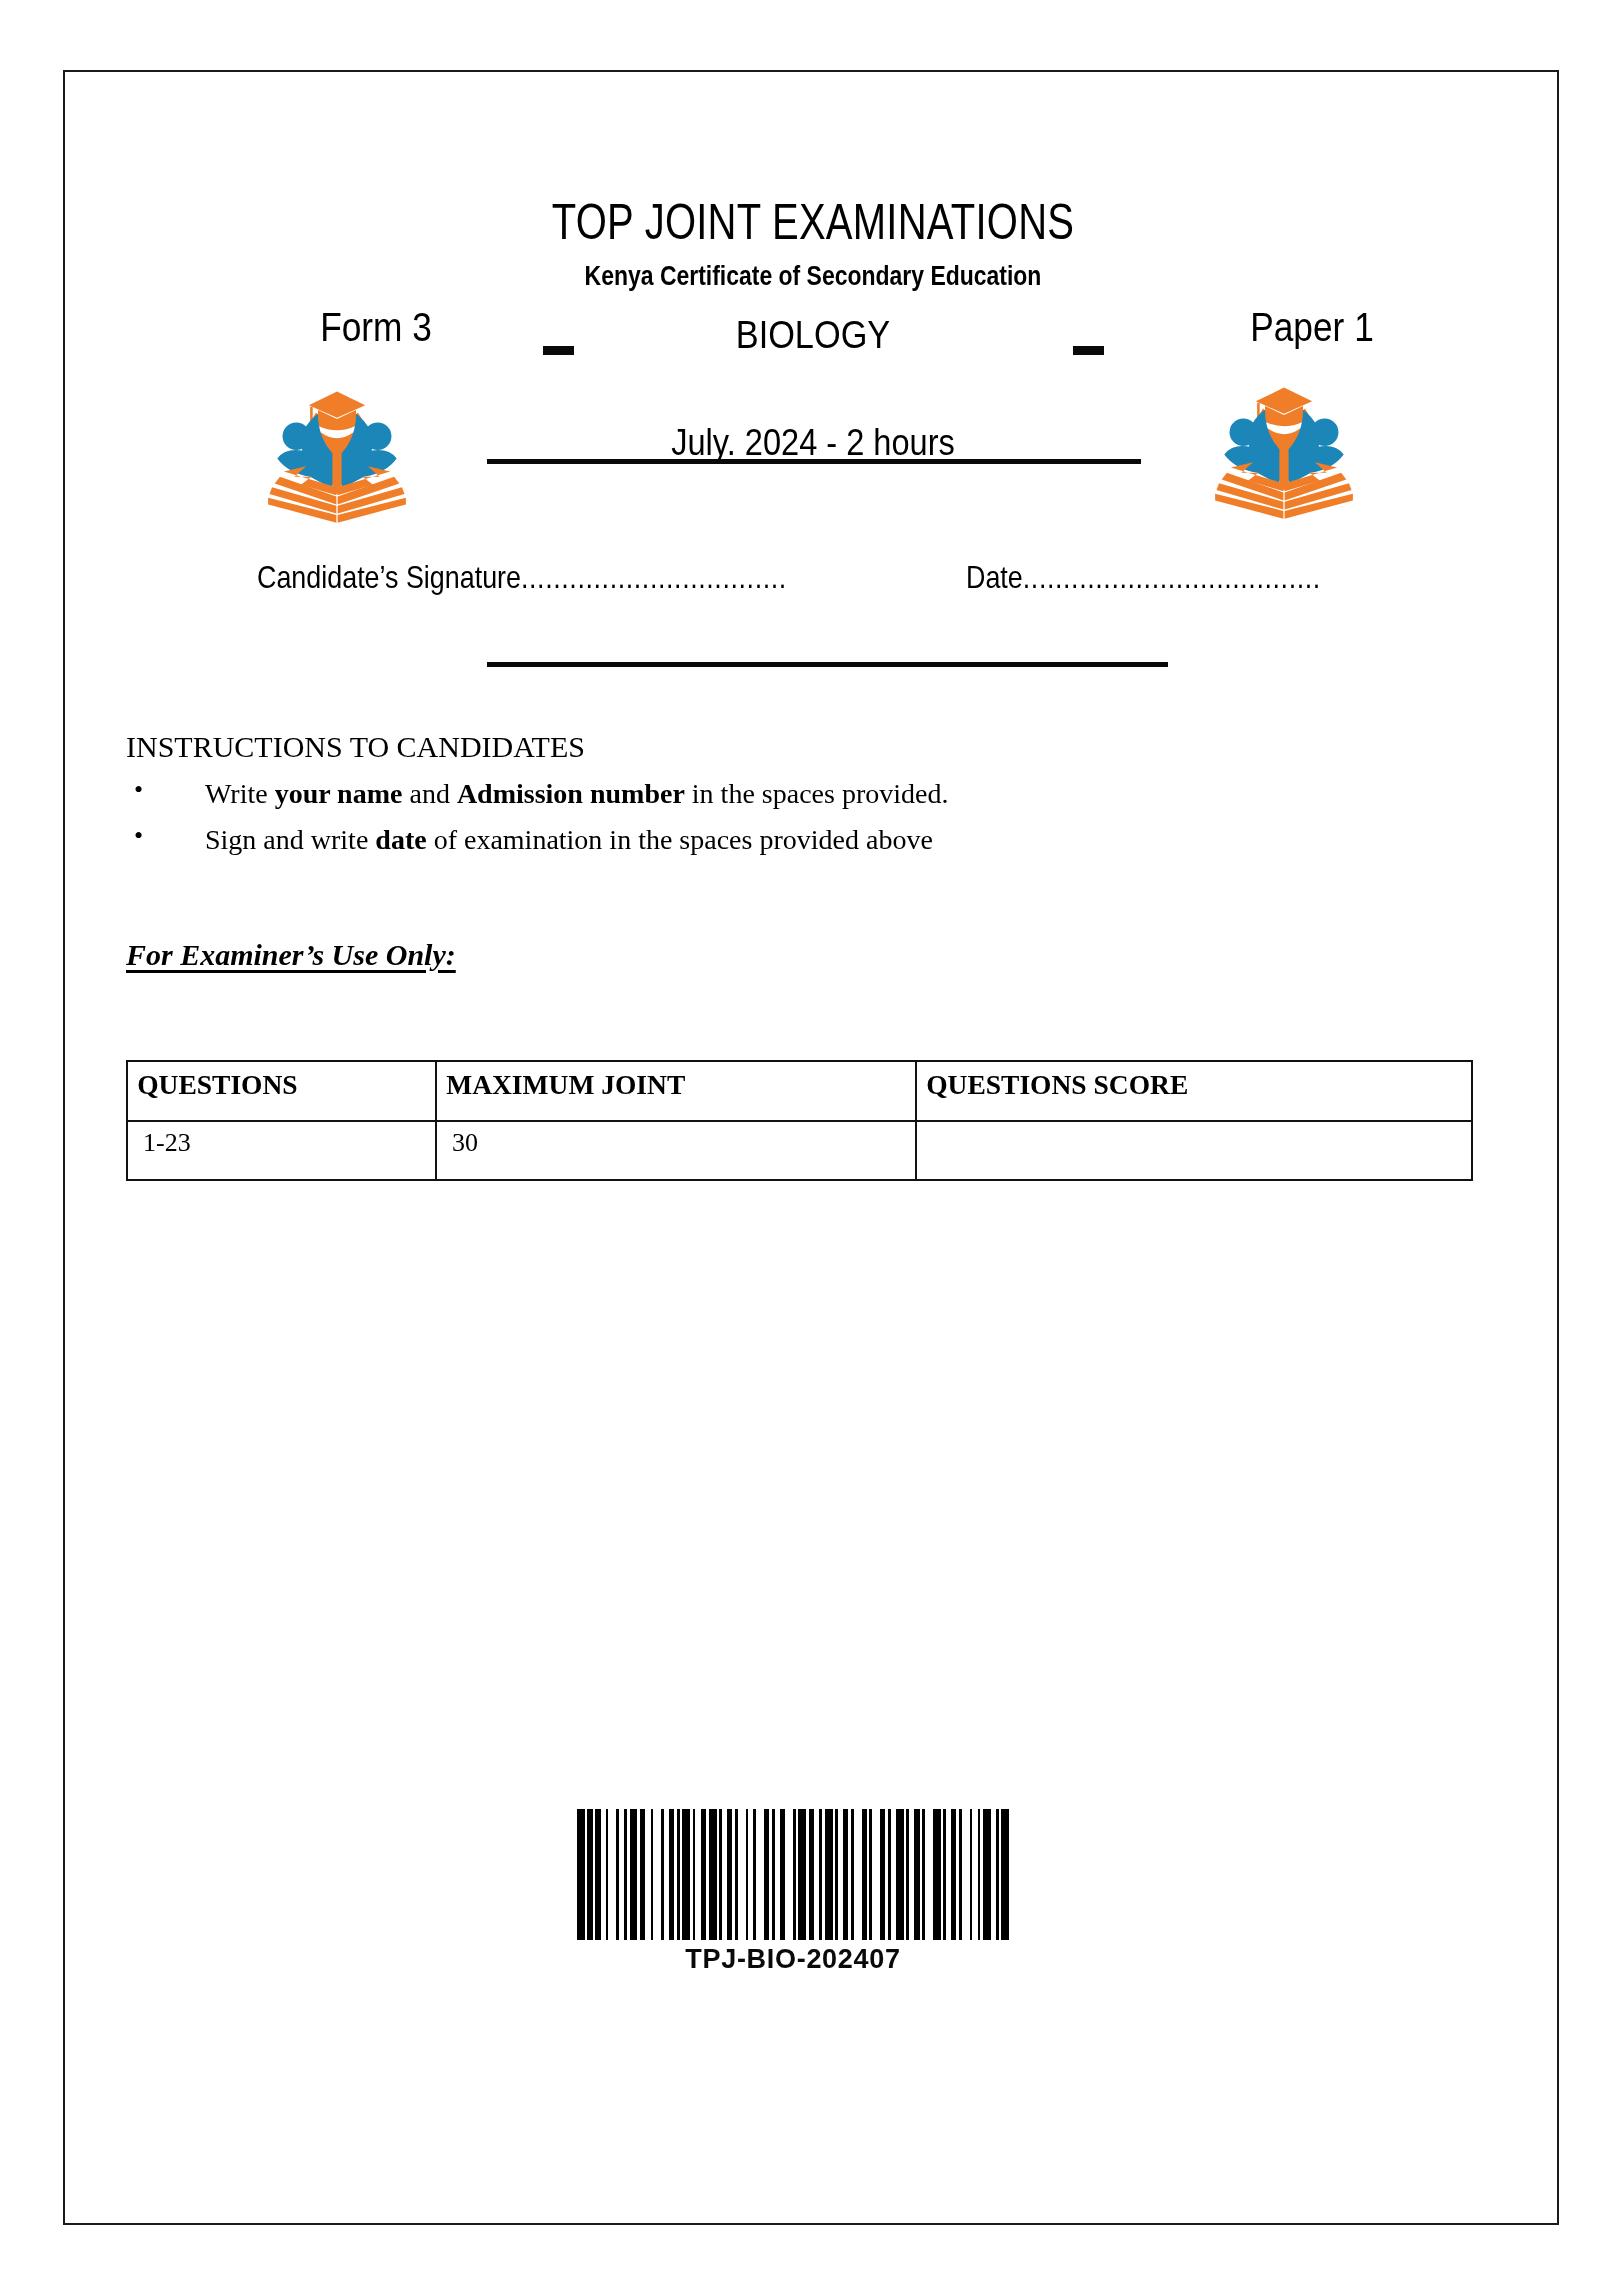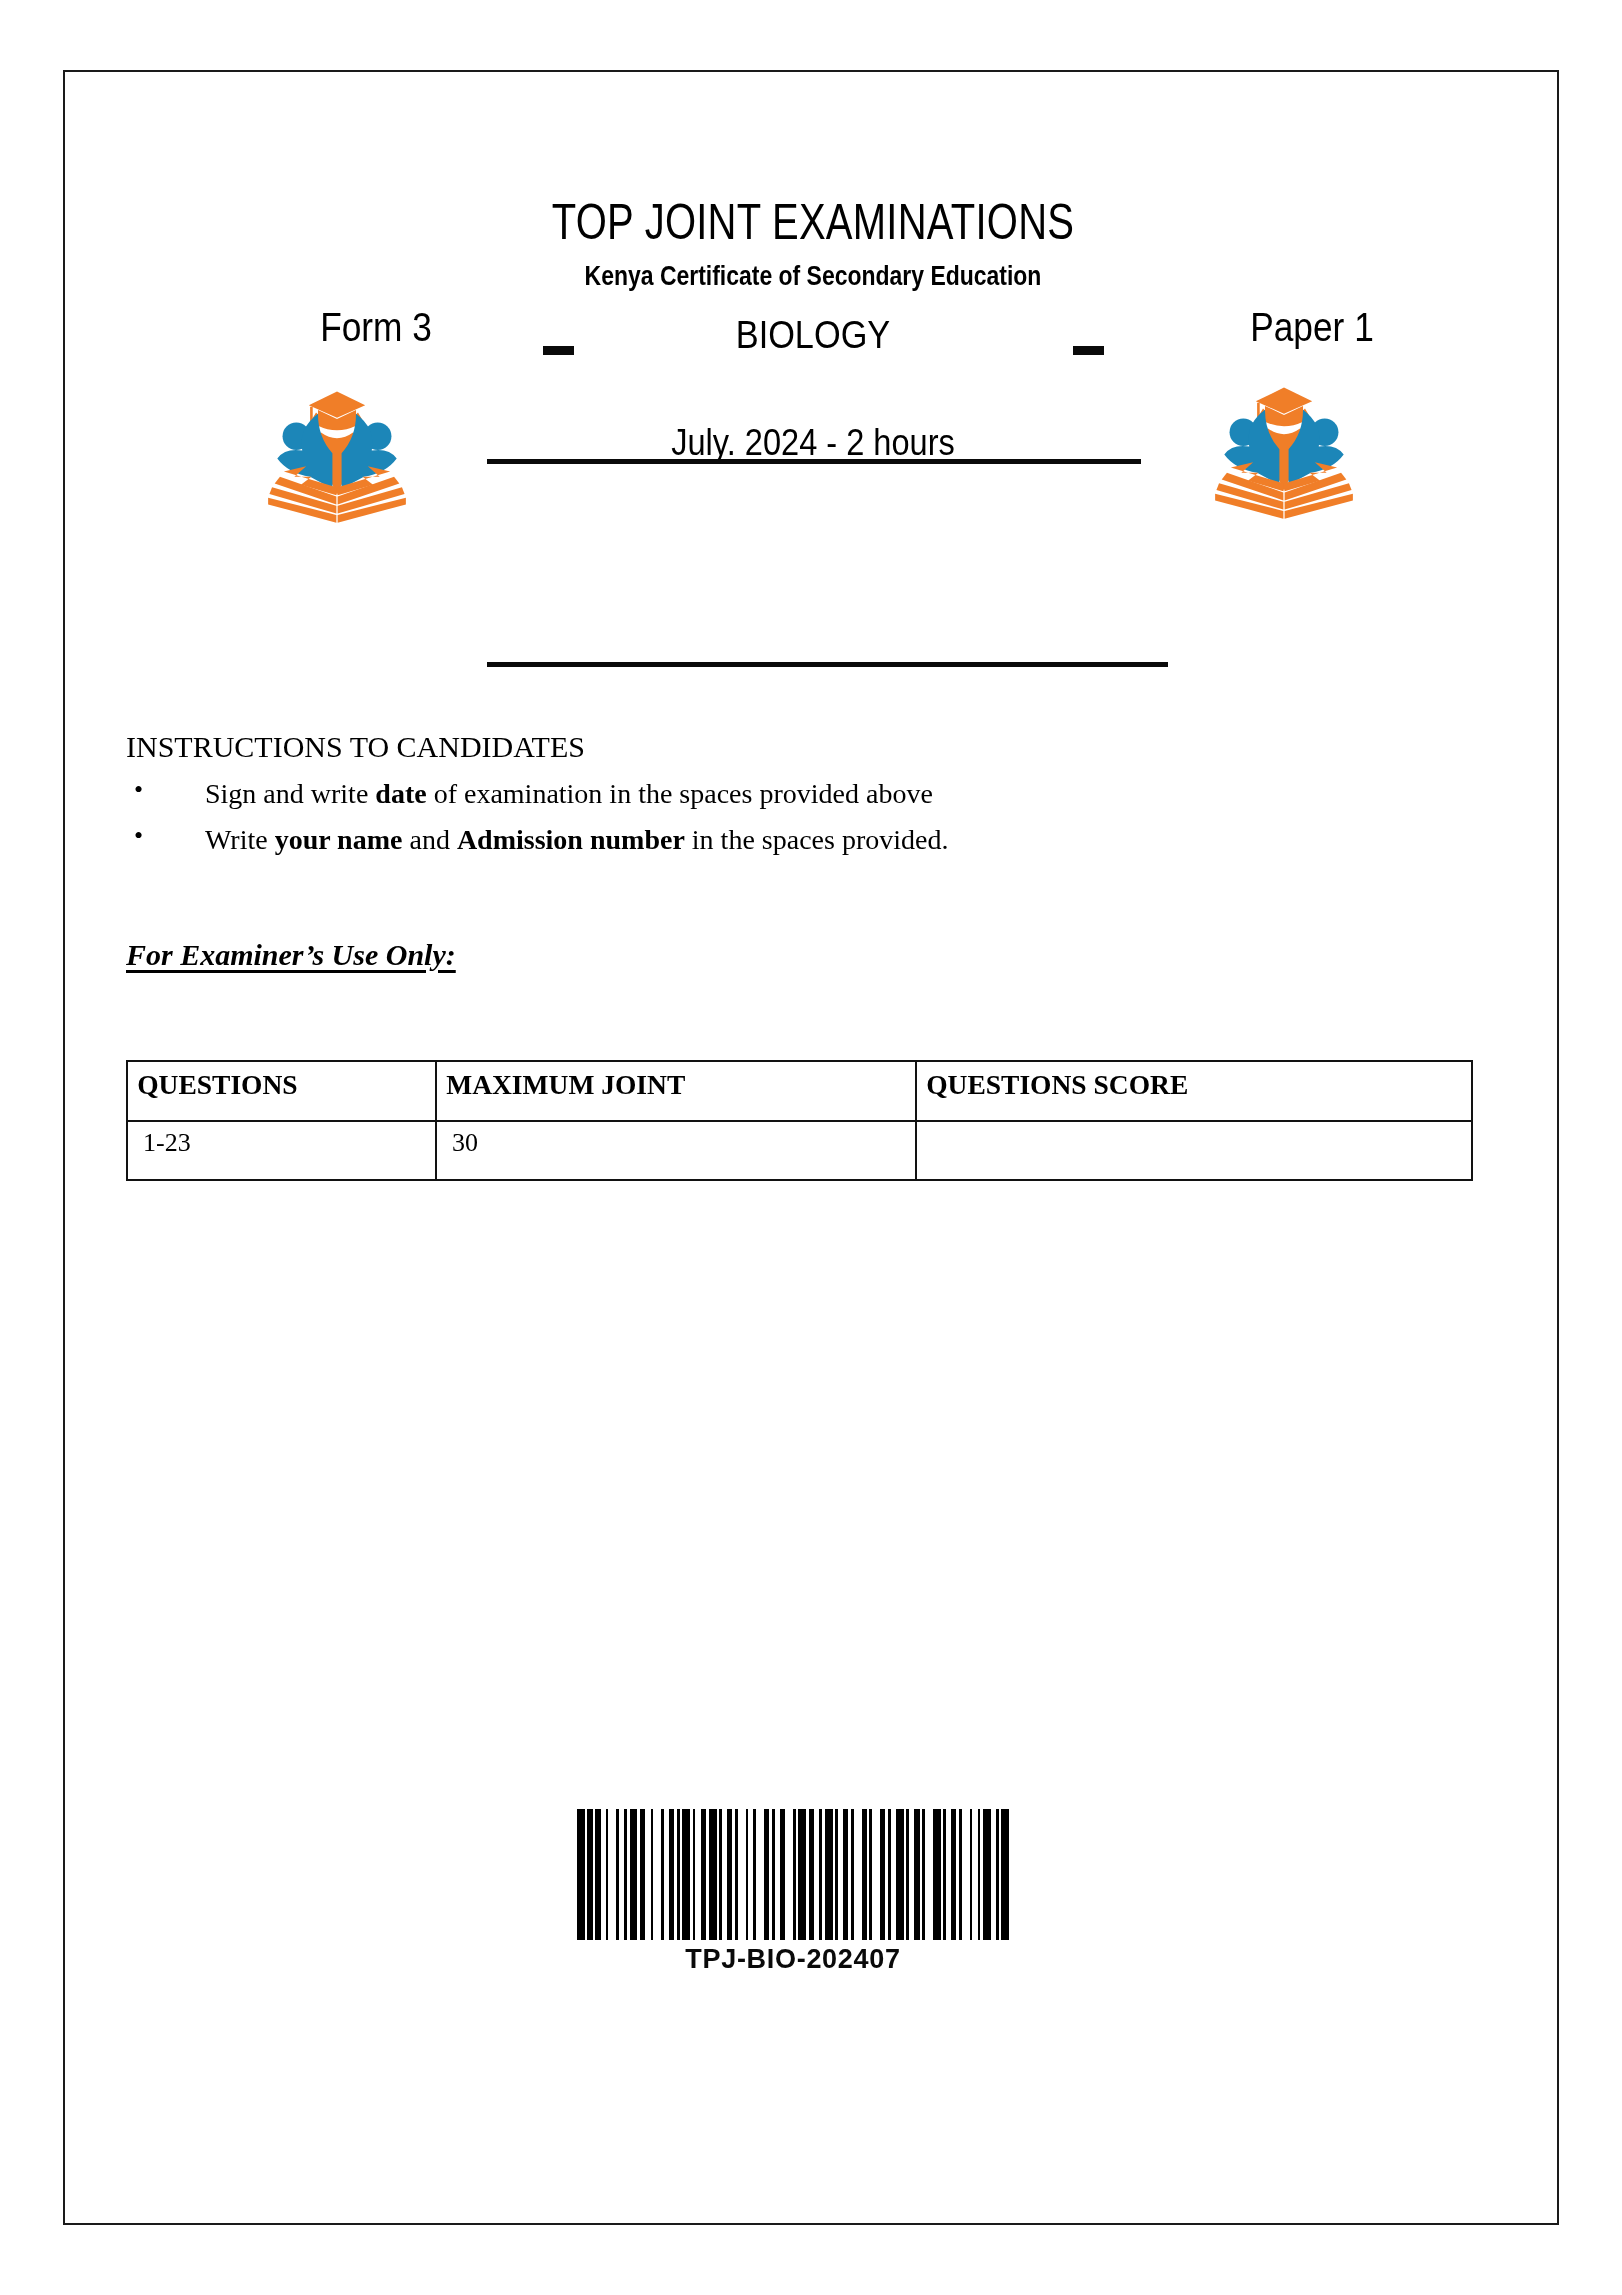"Candidate’s" div.field-row { html: none -> <div> <span><span>Candidate’s Signature</span><span>.................................</span></span> <span><span>Date</span><span>.....................................</span></span> </div> }
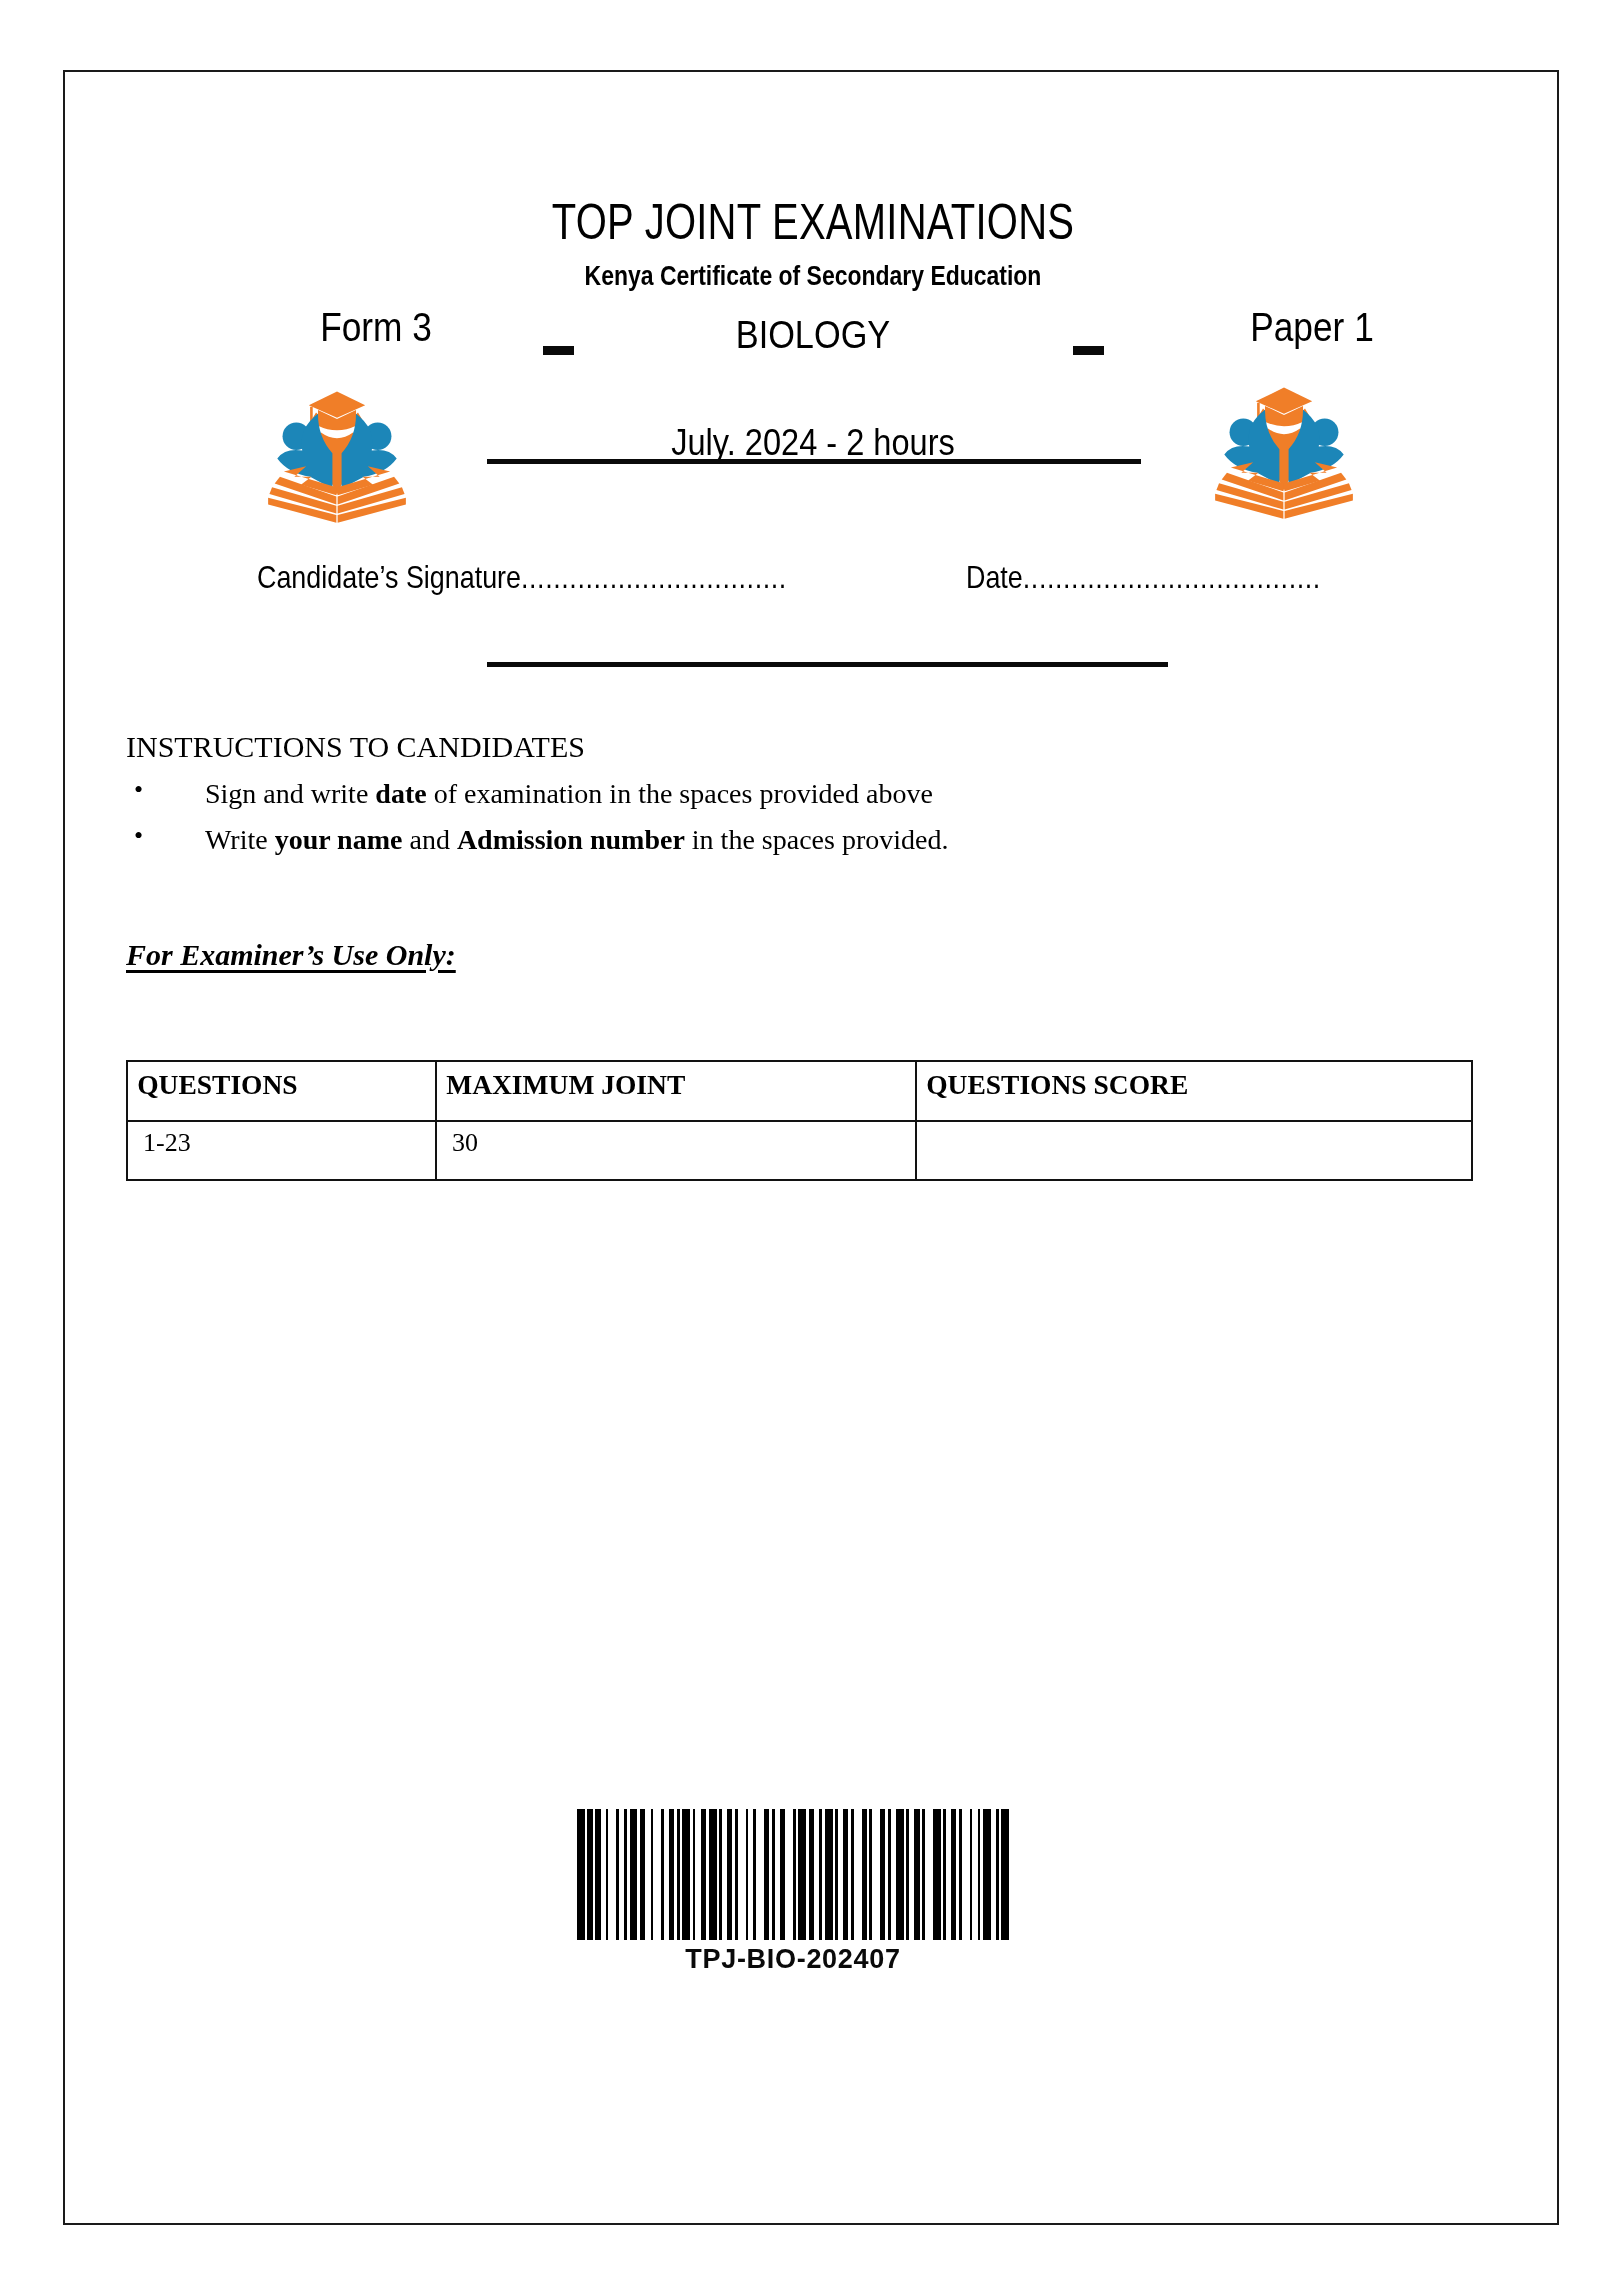"Sign and write date of" div.instr-item { order: before "Write your name and Admission" -> after "Write your name and Admission" }
